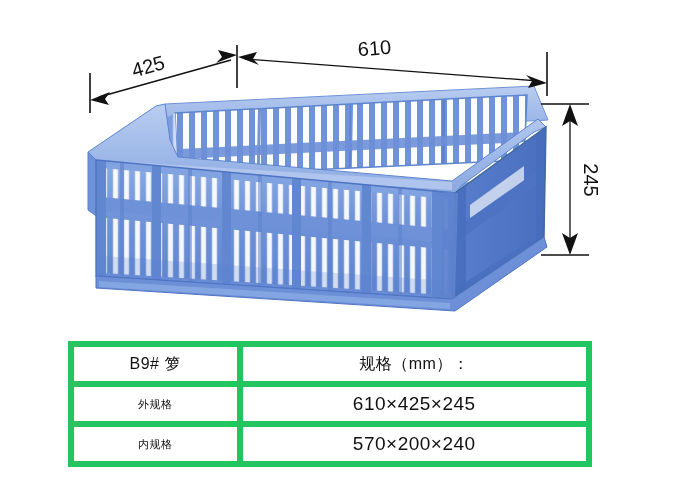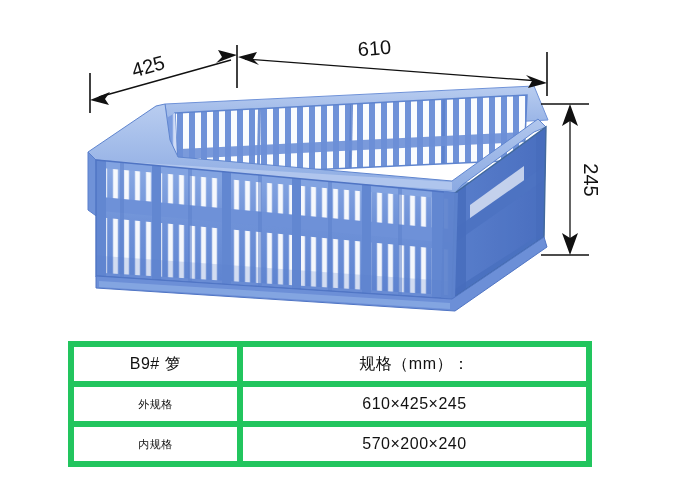"610×425×245" #spec-table td.v { font-size: 16px -> 19px }
